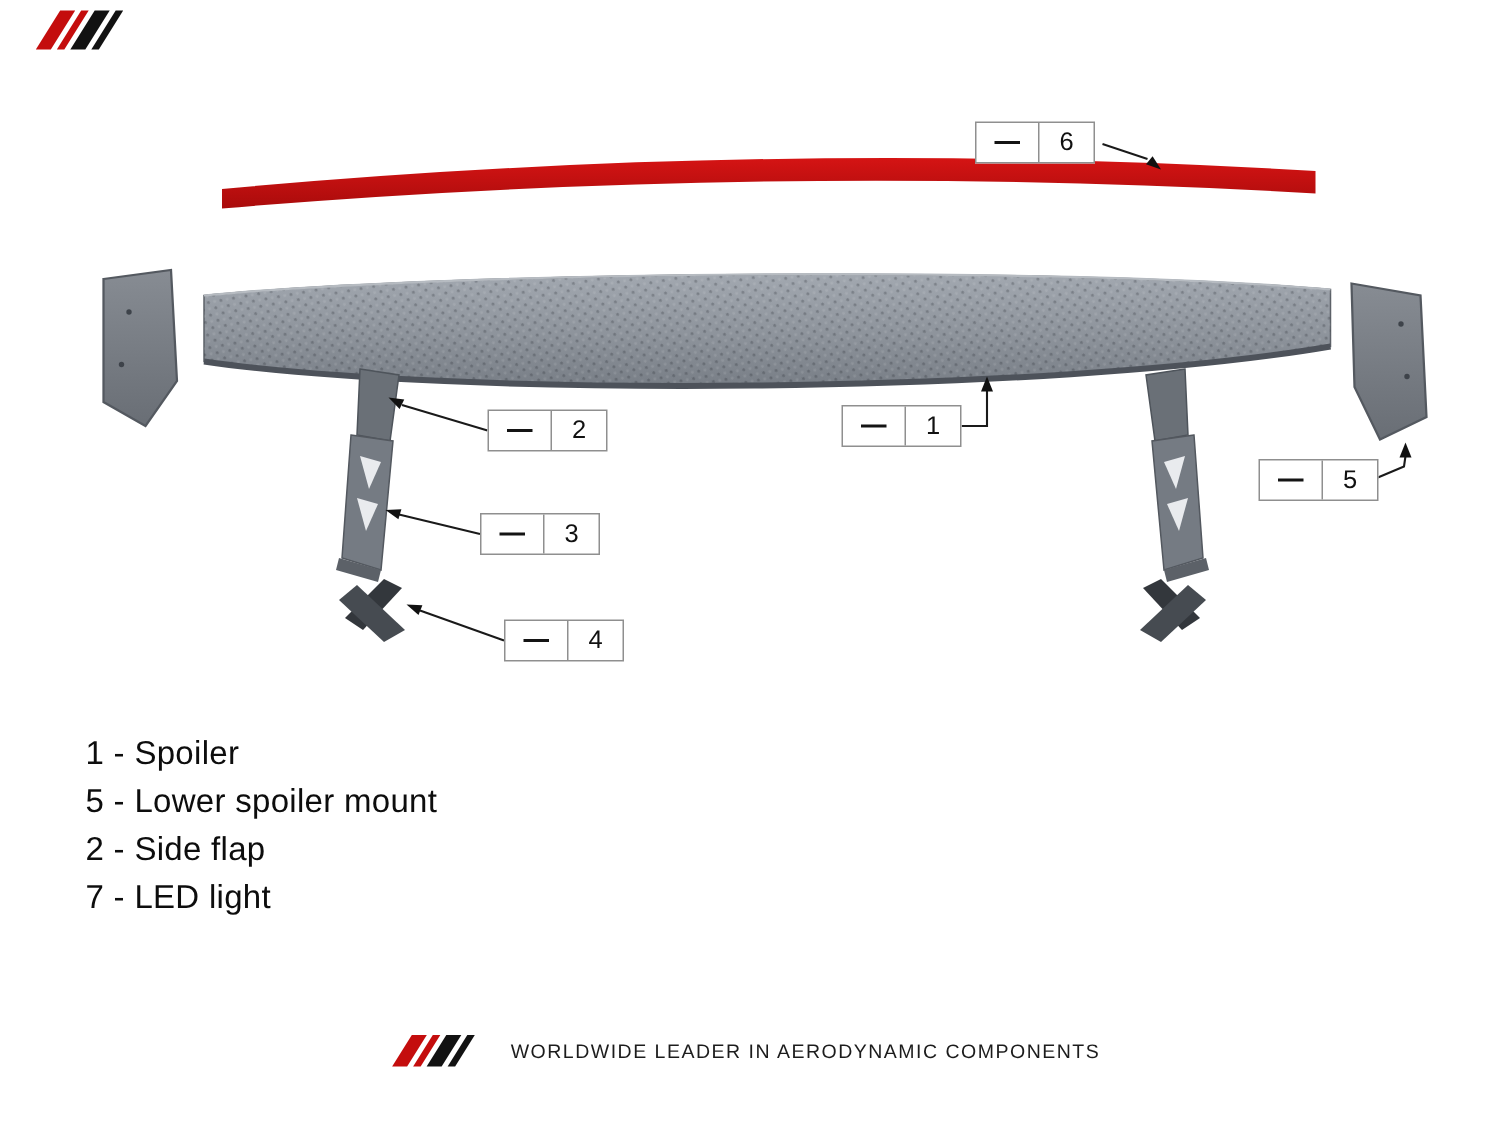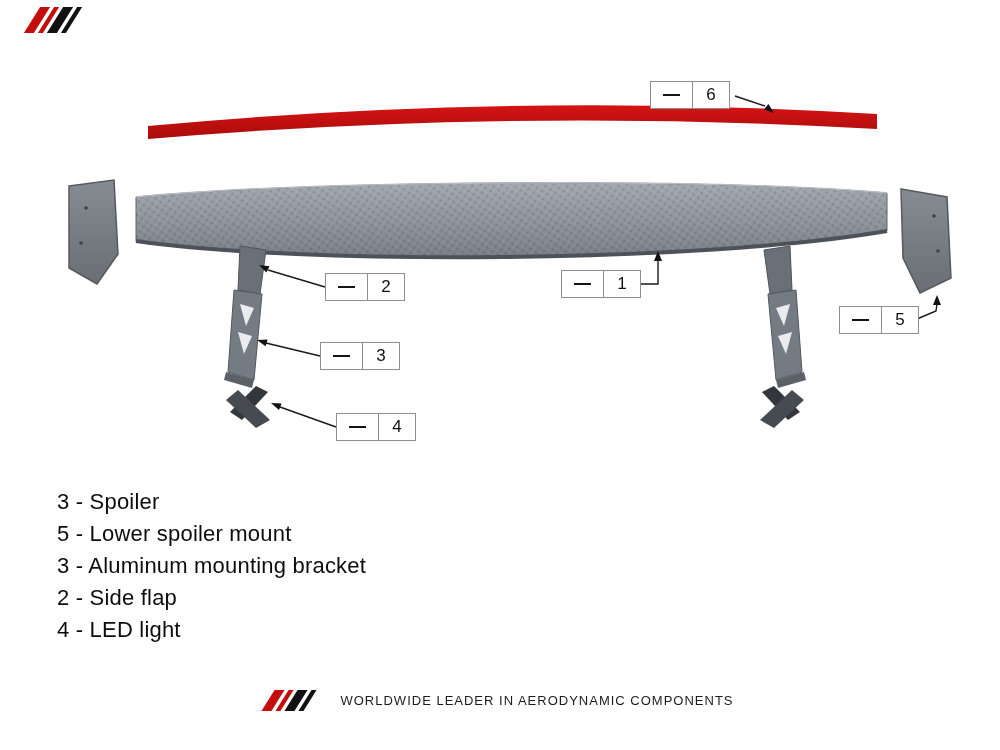"3 - Spoiler" div.legend-line { text: 3 -> 1 }
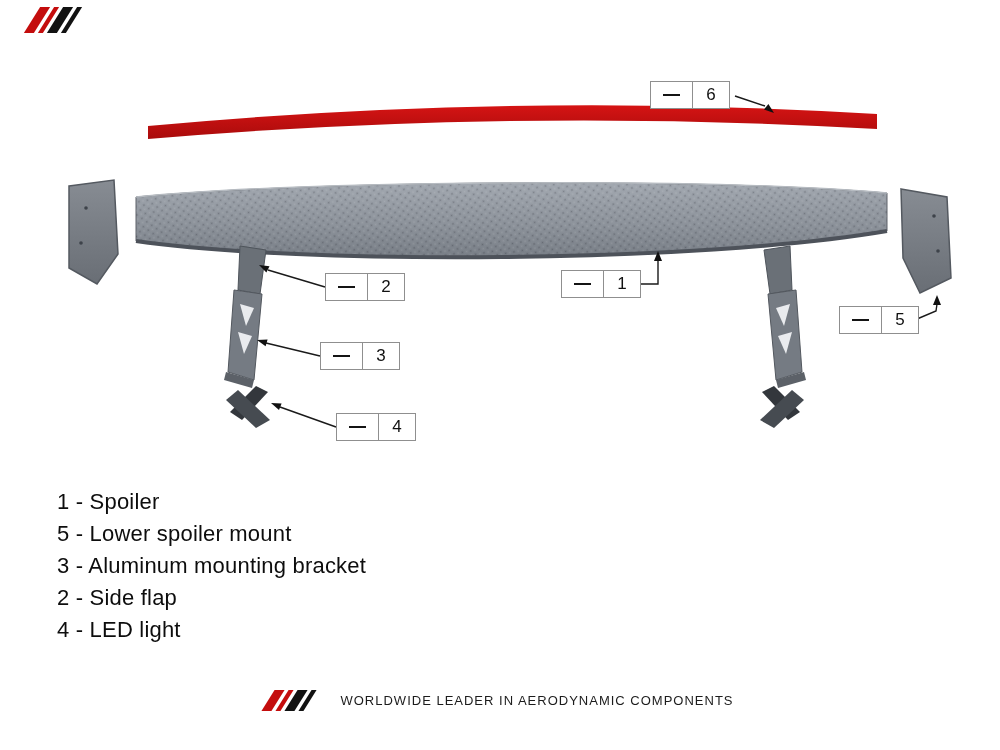"3 - Aluminum mounting bracket" div.legend-line { html: <div>3 - Aluminum mounting bracket</div> -> none }
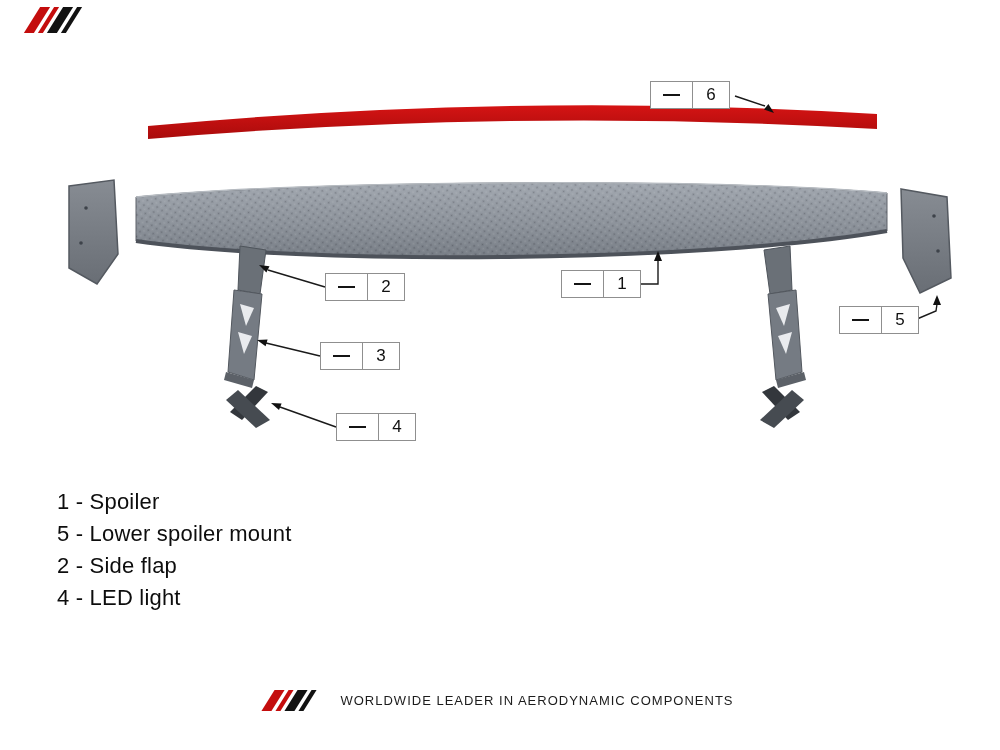"4 - LED light" div.legend-line { text: 4 -> 7 }
